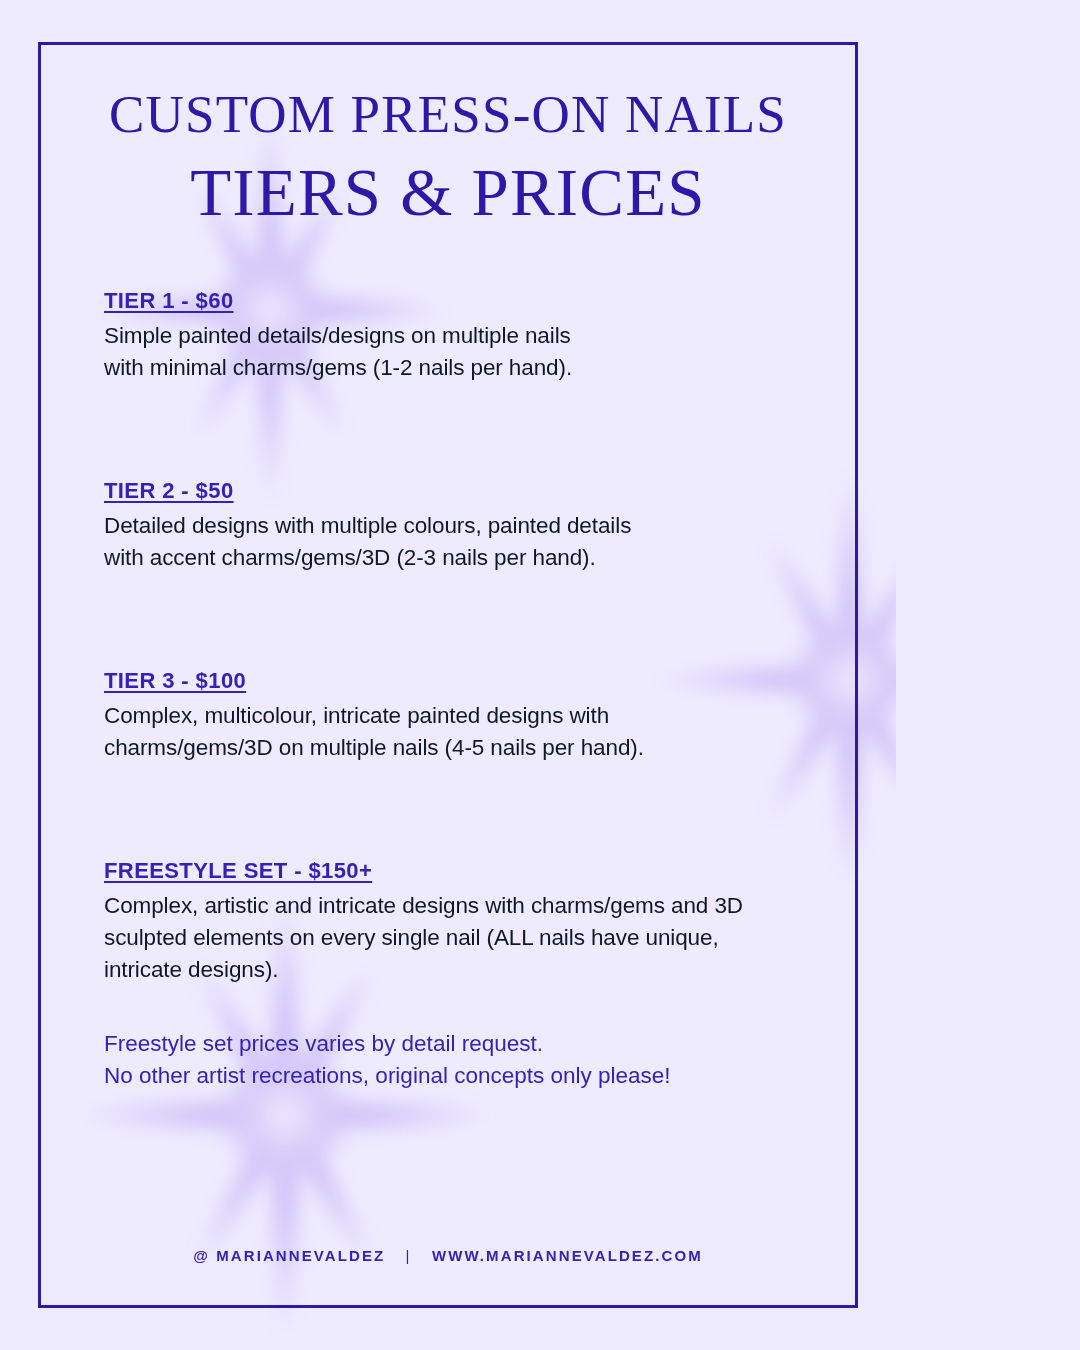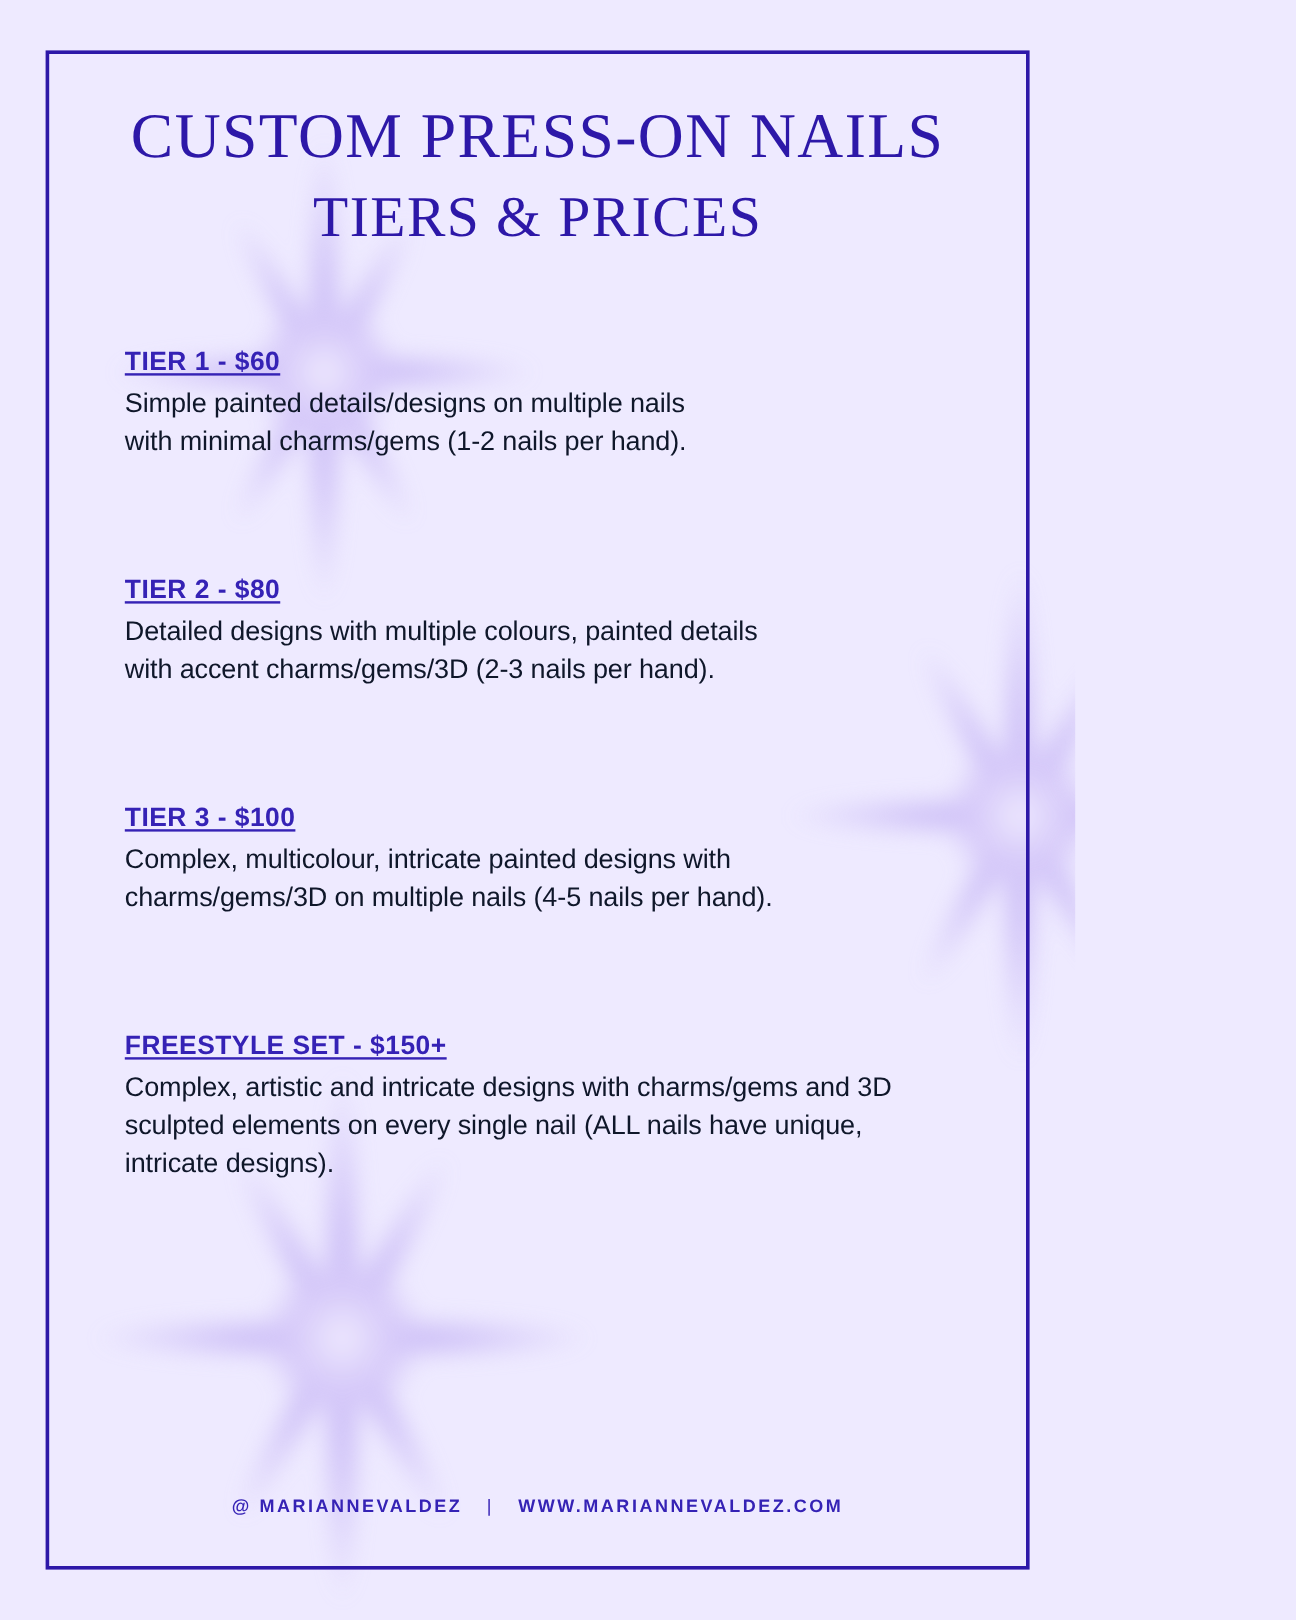"TIERS & PRICES" .title-line2 { font-size: 48px -> 67px }
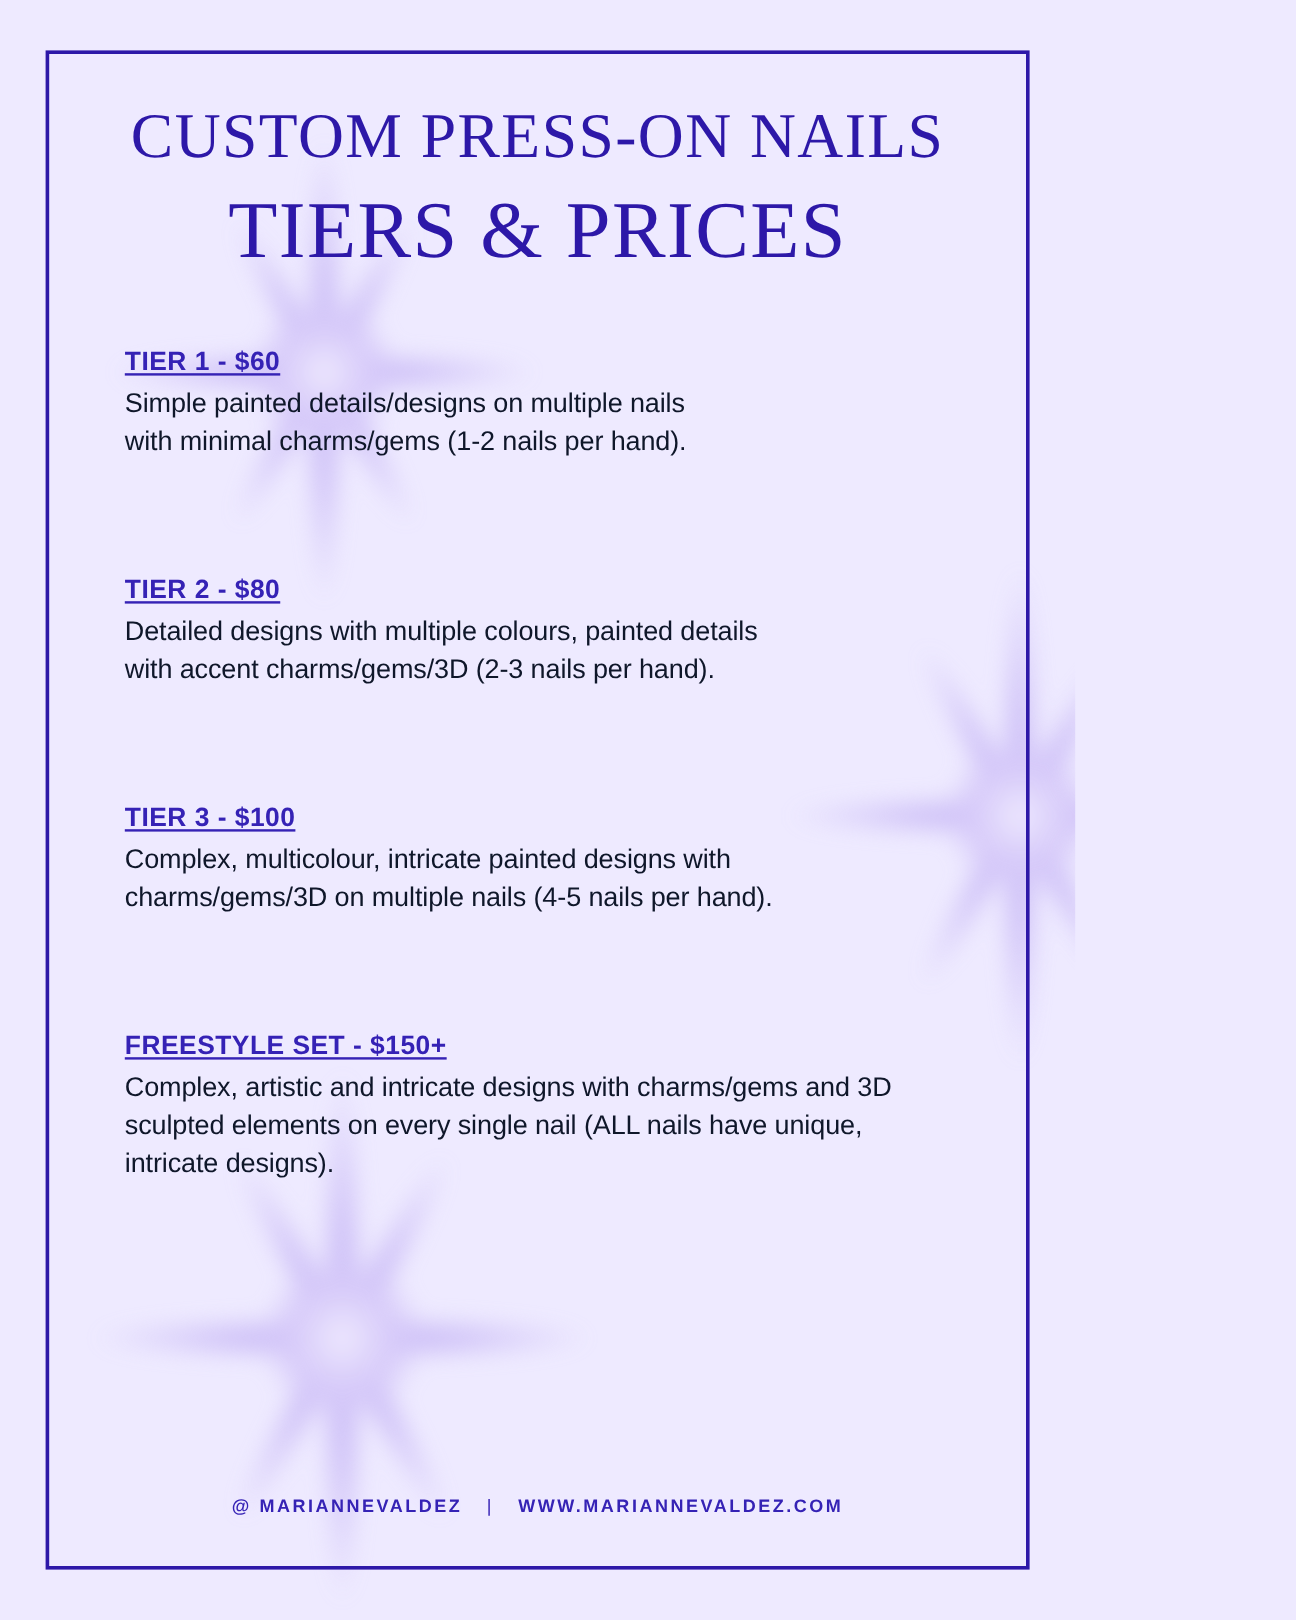"TIER 2 - $80" div.tier-heading { text: $80 -> $50 }
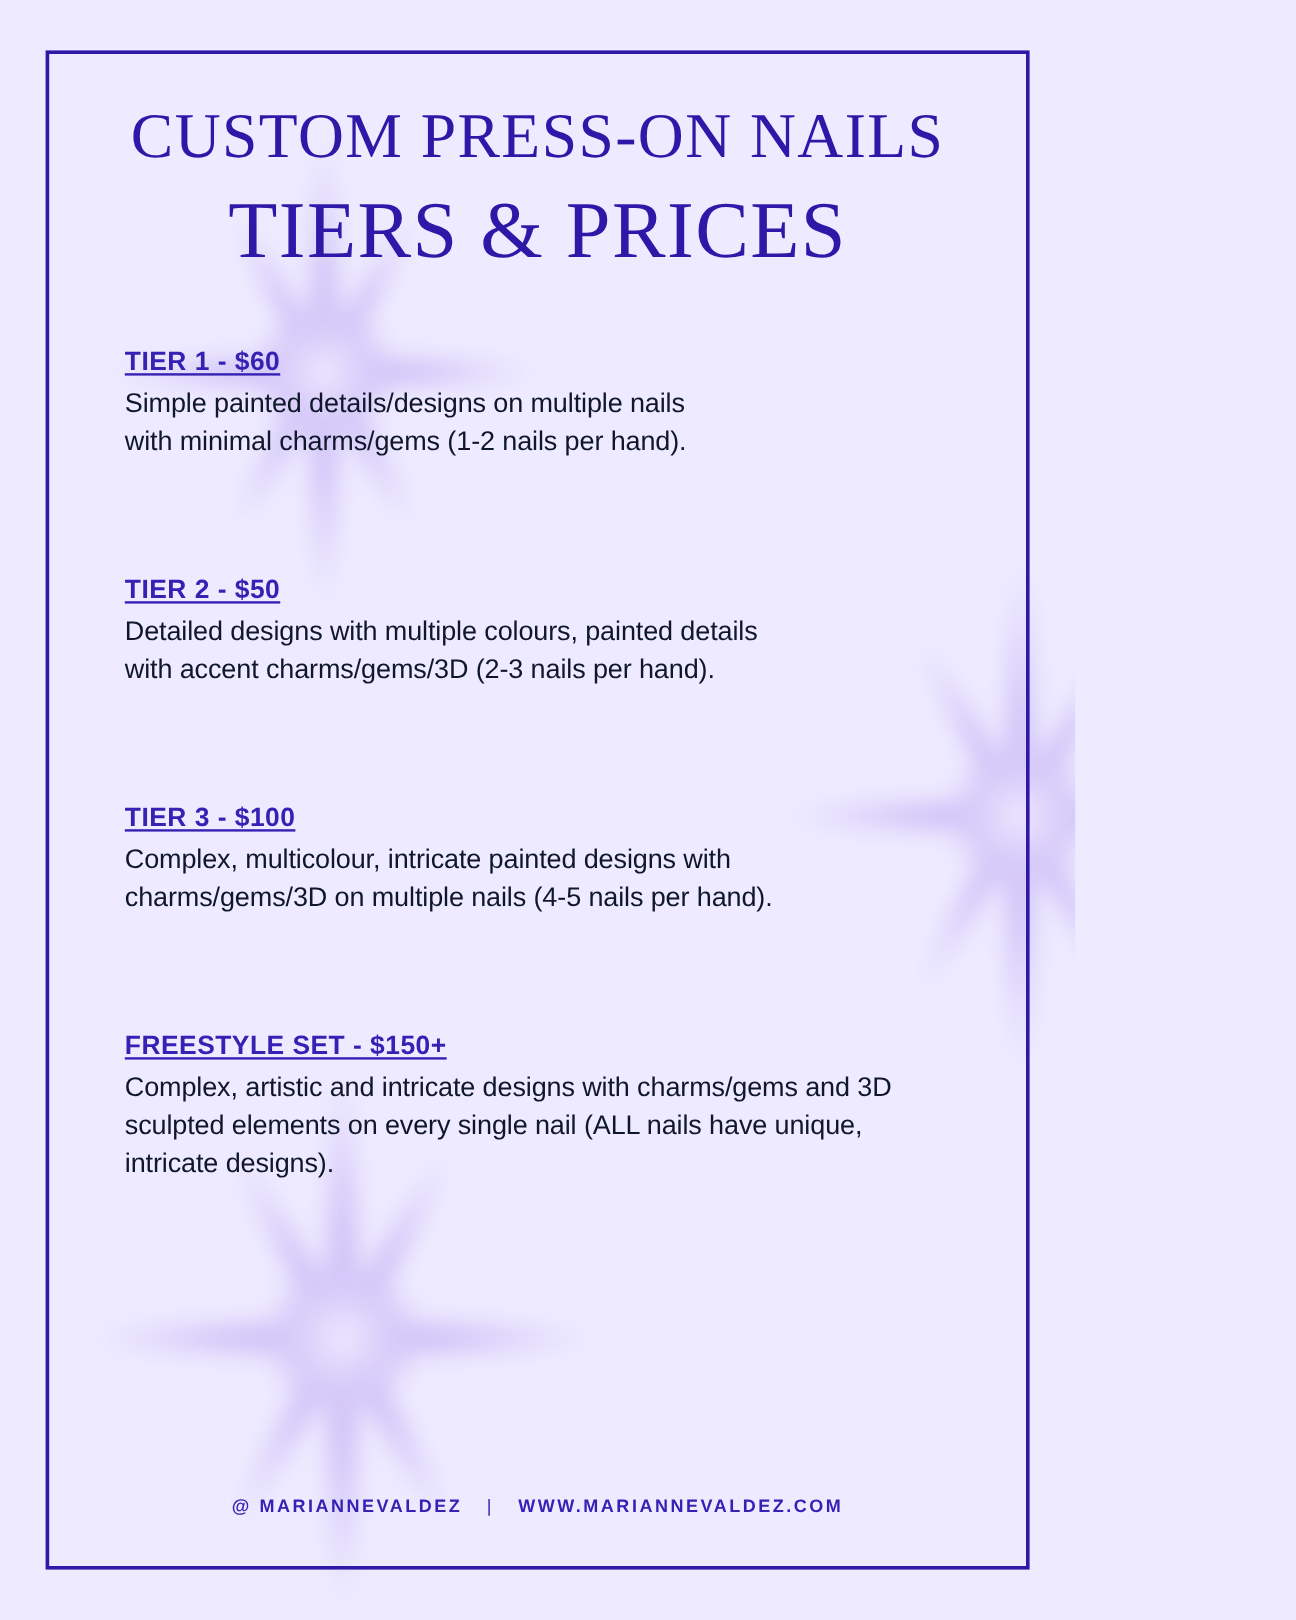"Freestyle set prices varies by" div { html: none -> <div>Freestyle set prices varies by detail request.</div> }
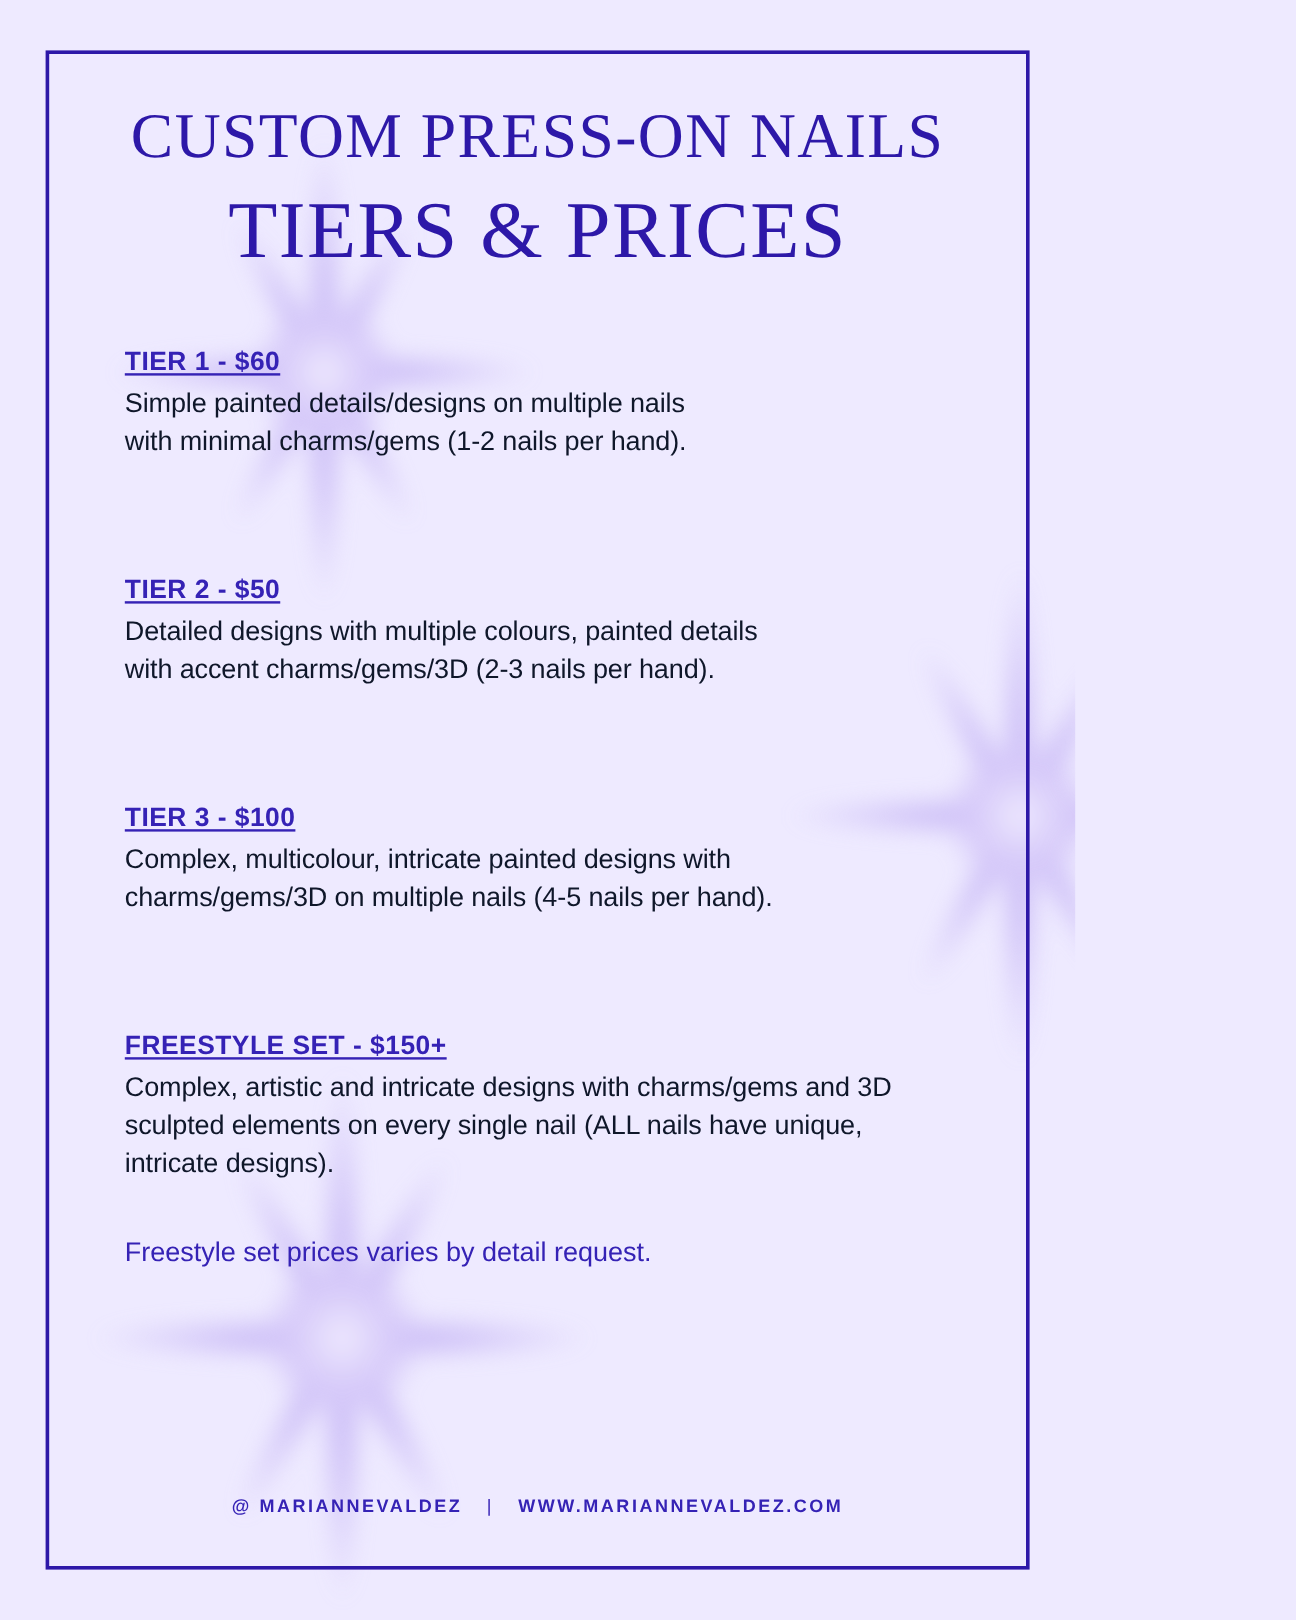"No other artist recreations, original" div { html: none -> <div>No other artist recreations, original concepts only please!</div> }
